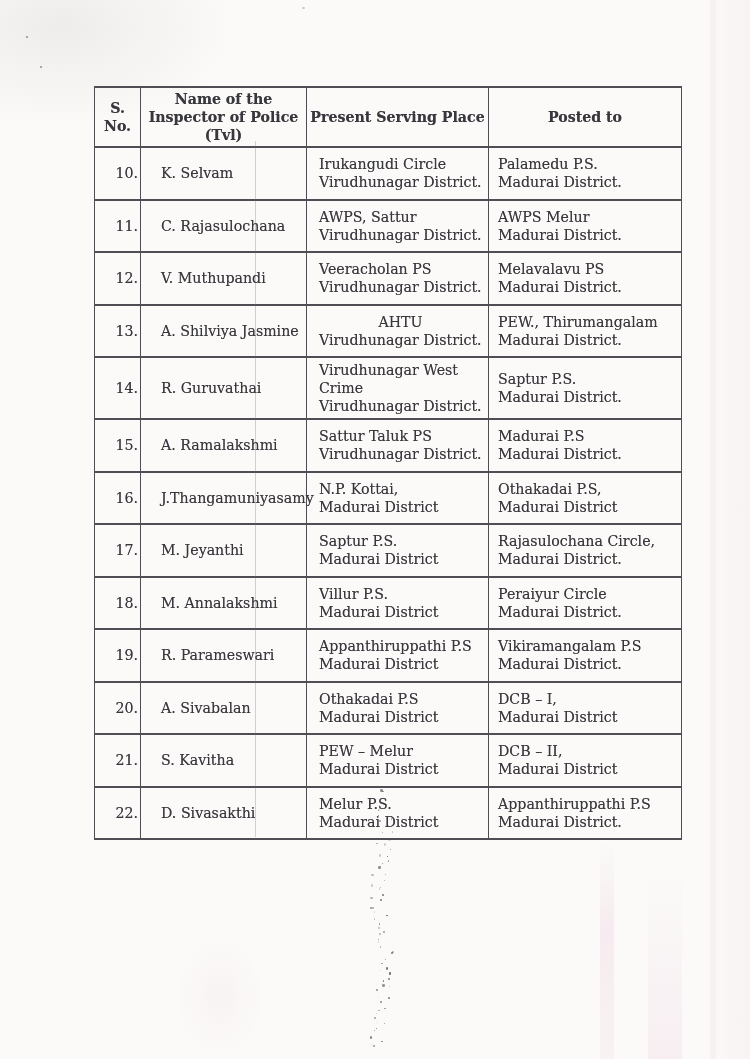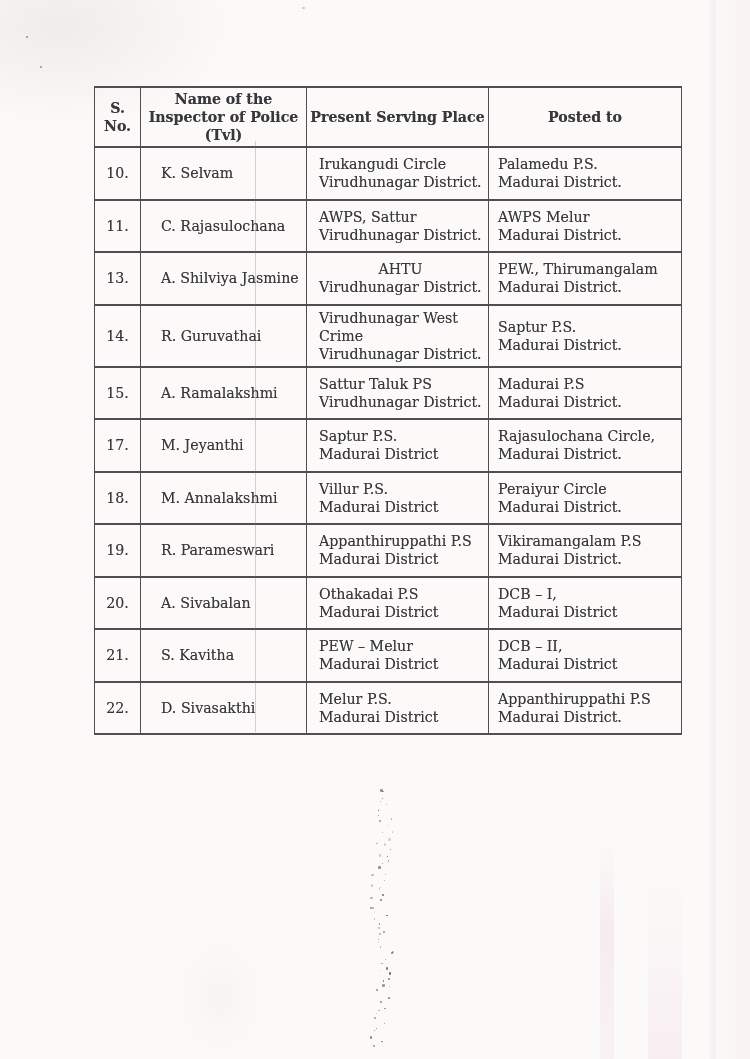"10." .cell-sno { text-align: center -> right }
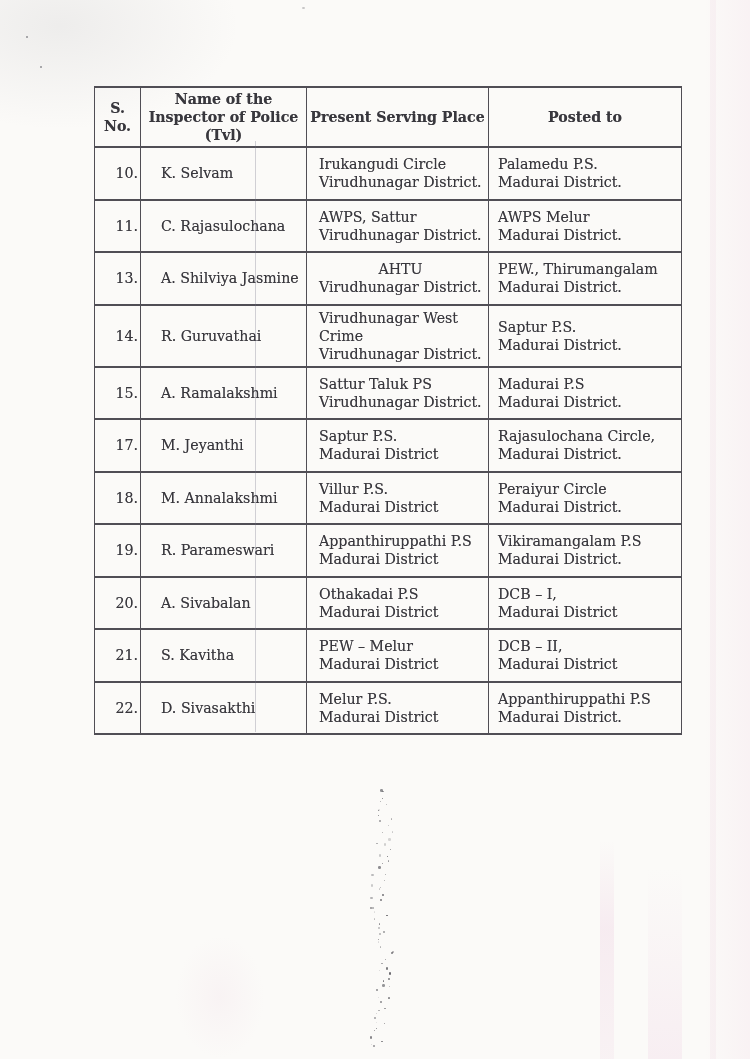"12." tr { html: none -> <tr> <td>12.</td> <td>V. Muthupandi</td> <td> <div>Veeracholan PS</div> <div>Virudhunagar District.</div> </td> <td> <div>Melavalavu PS</div> <div>Madurai District.</div> </td> </tr> }
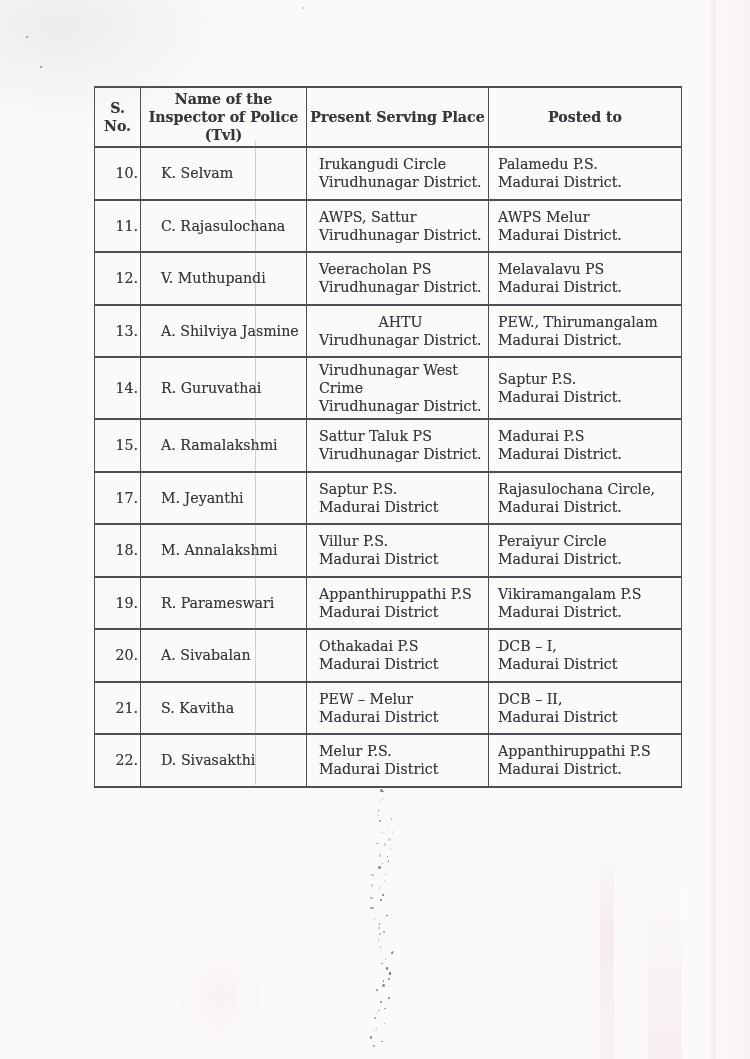"16." tr { html: none -> <tr> <td>16.</td> <td>J.Thangamuniyasamy</td> <td> <div>N.P. Kottai,</div> <div>Madurai District</div> </td> <td> <div>Othakadai P.S,</div> <div>Madurai District</div> </td> </tr> }
